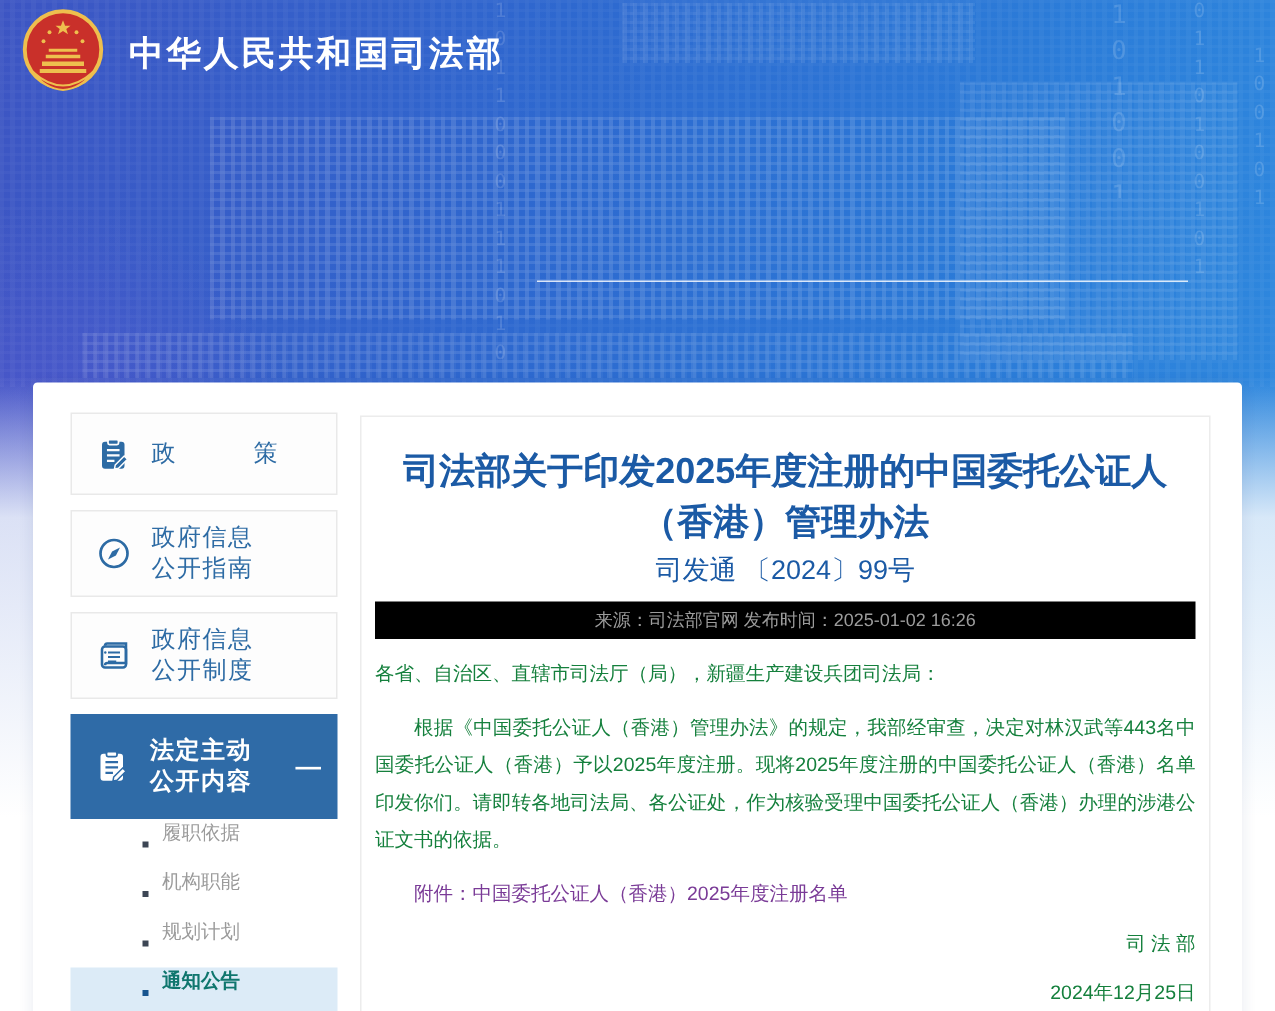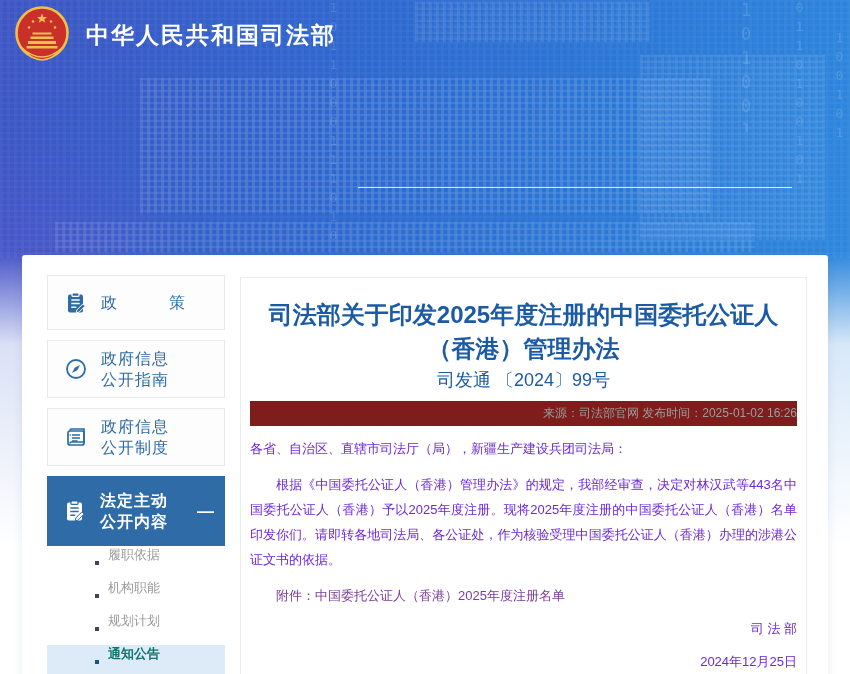"来源：司法部官网 发布时间：2025-01-02 16:26" .meta { background: #7f1d1d -> #000000; text-align: right -> center }
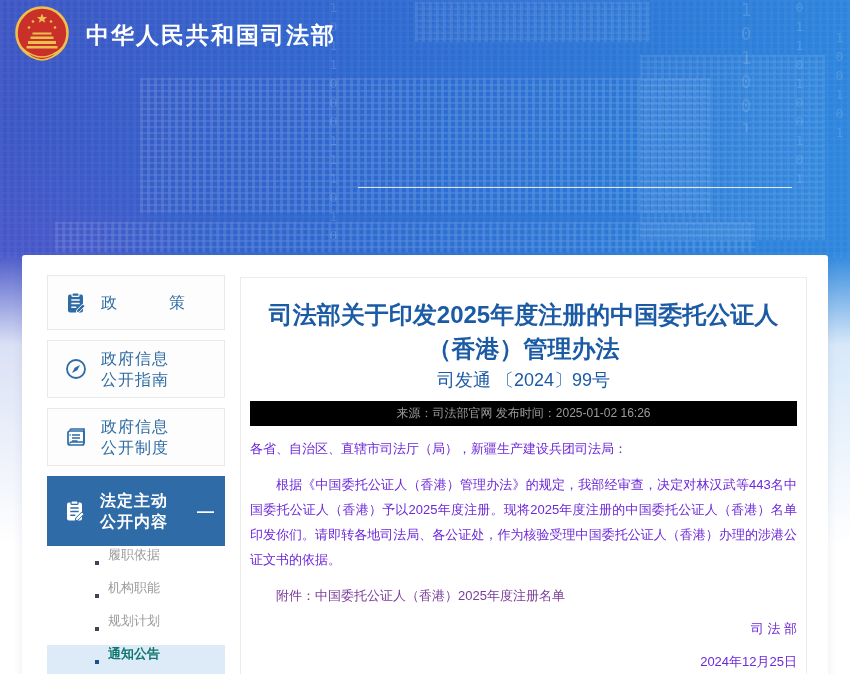"各省、自治区、直辖市司法厅（局），新疆生产建设兵团司法局：" .bt { color: #6d28d9 -> #15803d }
